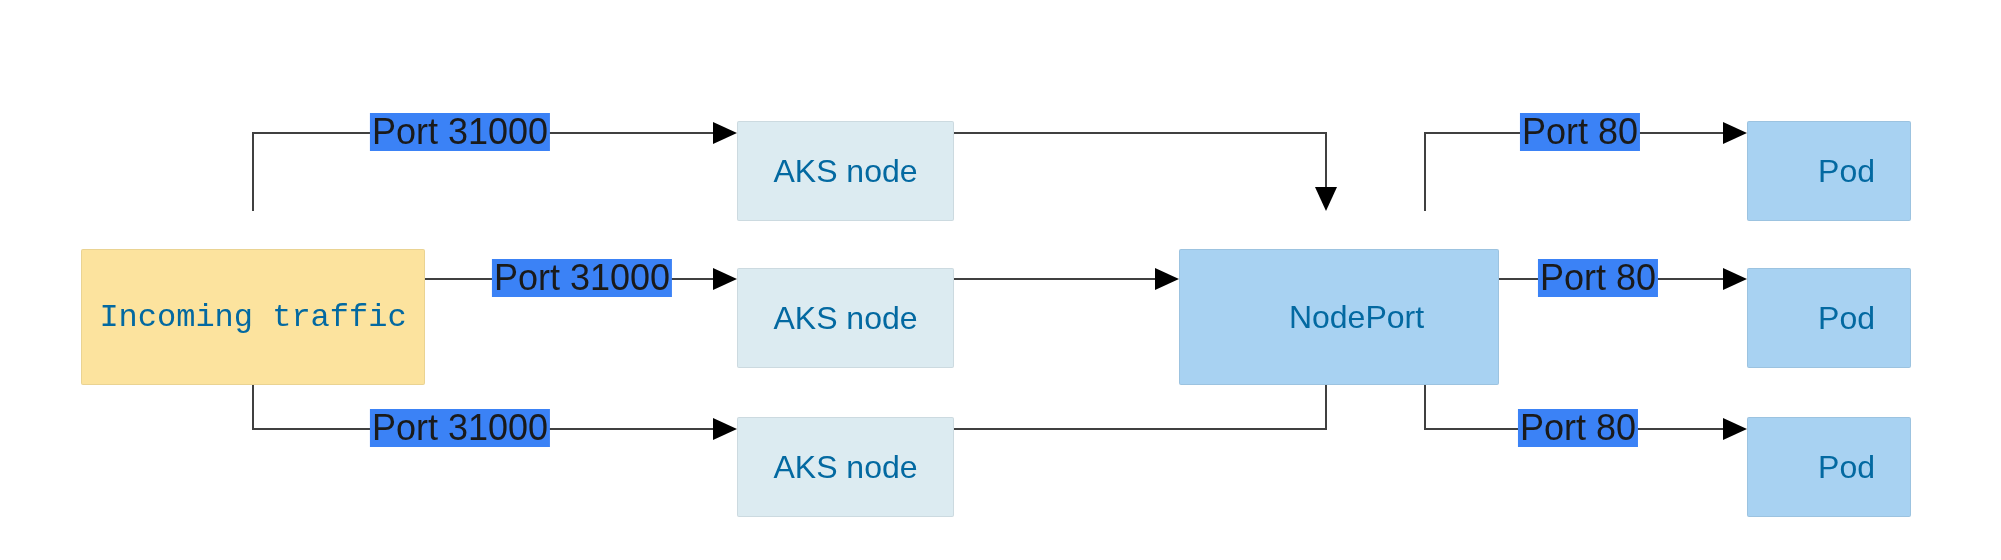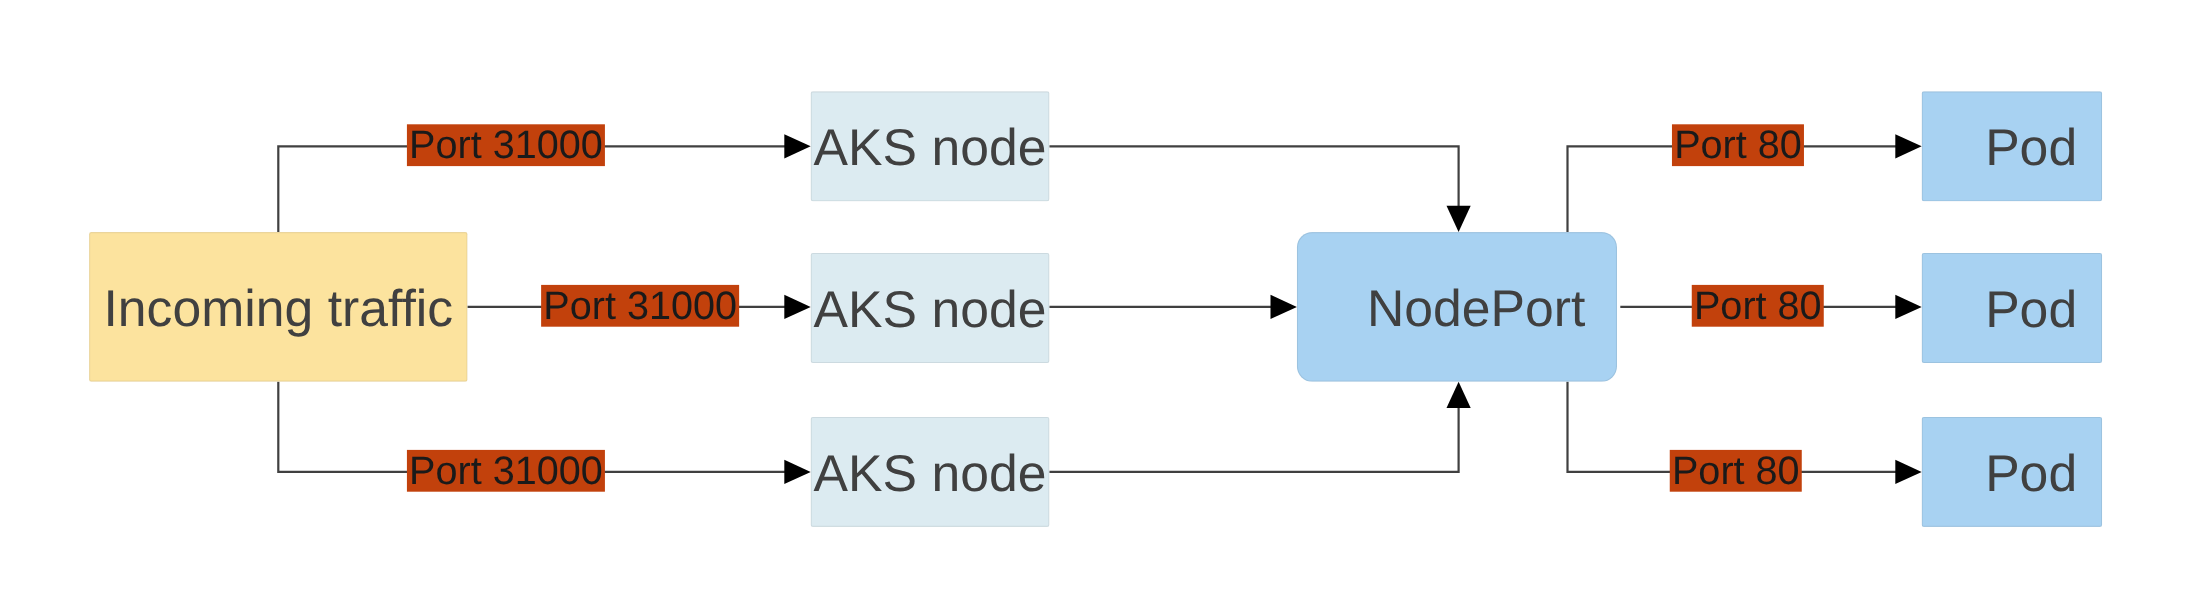"Port 31000" .edge-label { background: #c2410c -> #3b82f6 }
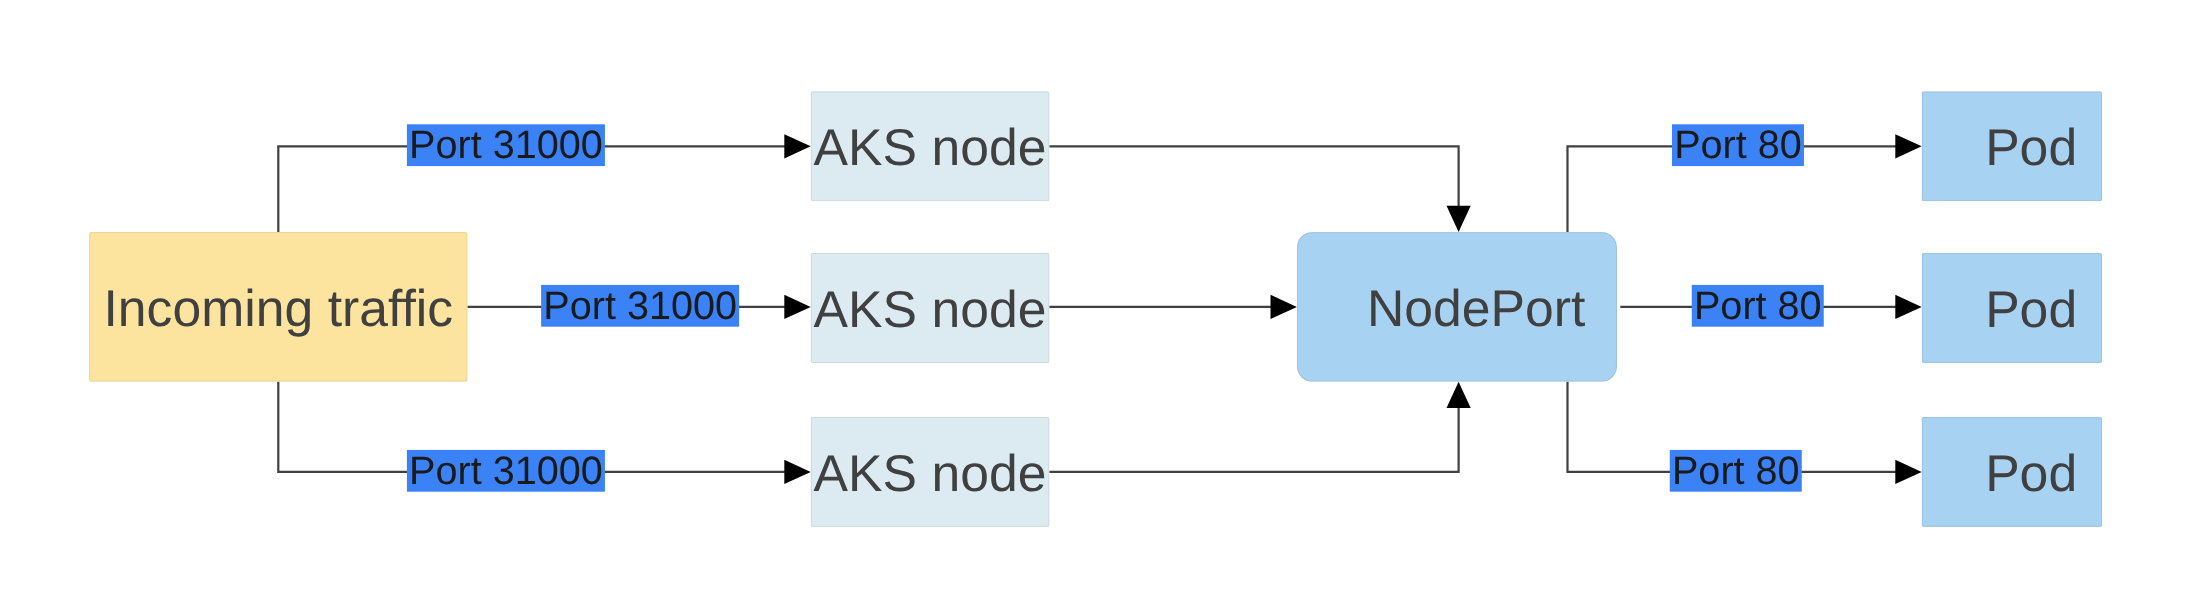"AKS node" .node { color: #404040 -> #0369a1; font-size: 47px -> 32px; margin-top: none -> 38px }
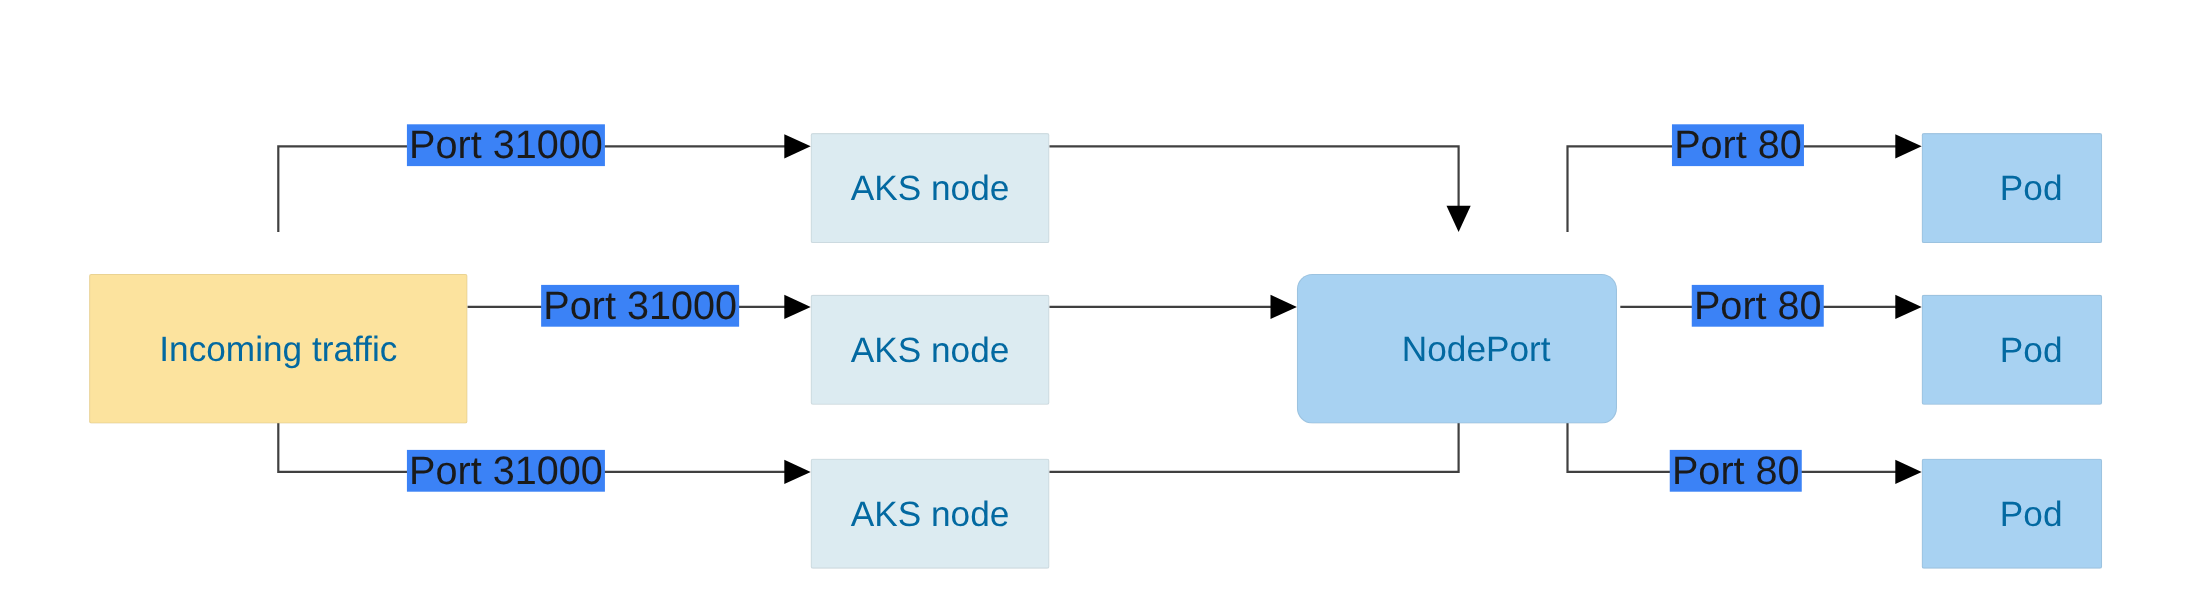"Incoming traffic" .node-incoming { font-family: none -> Liberation Mono, monospace }
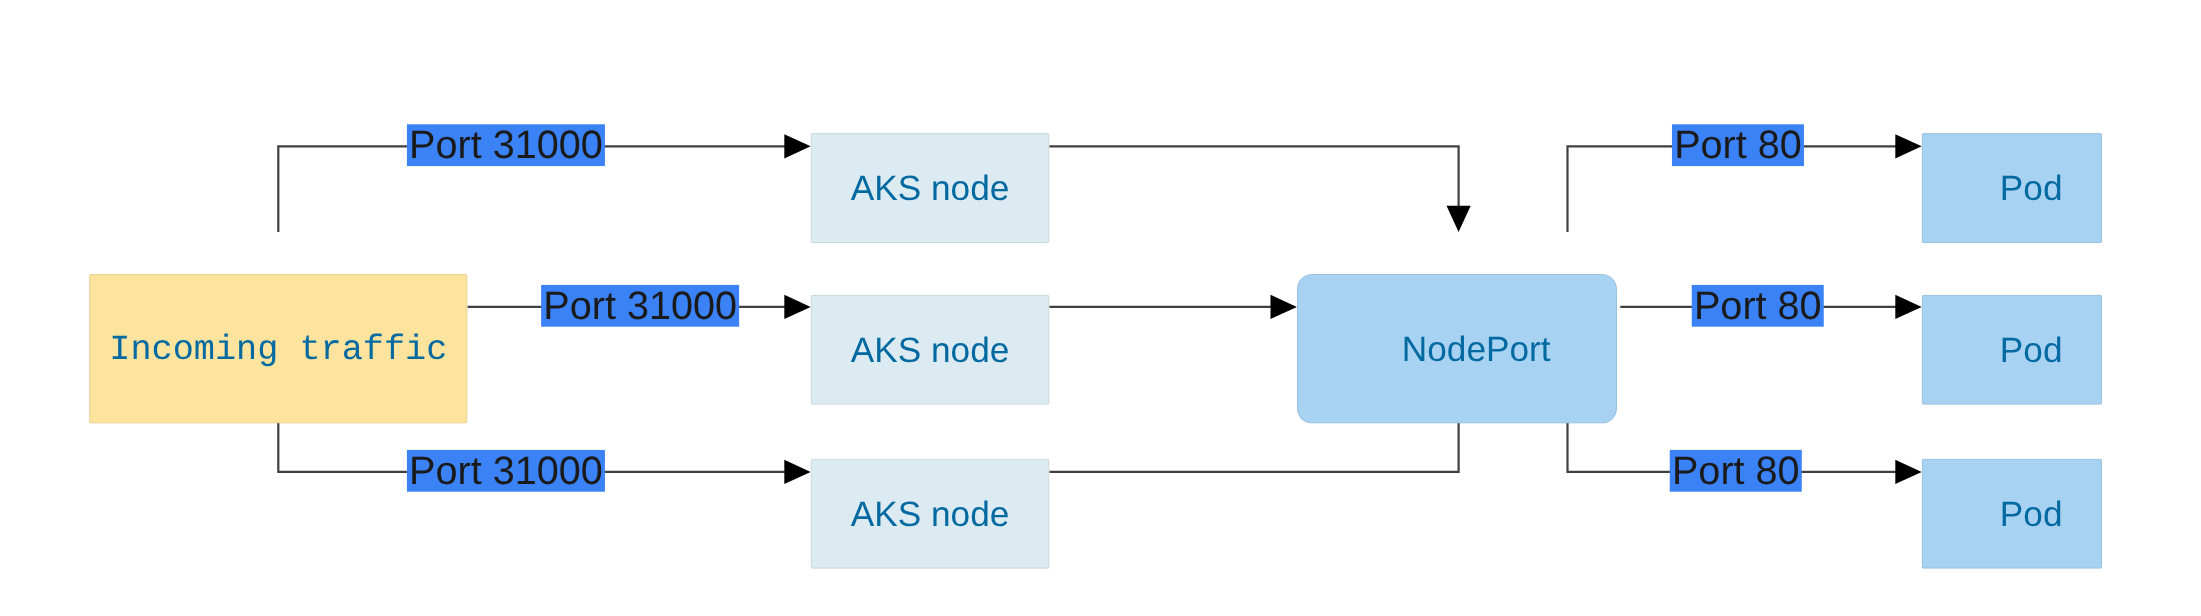"NodePort" .node-nodeport { border-radius: 14px -> none; width: 291px -> 320px }
